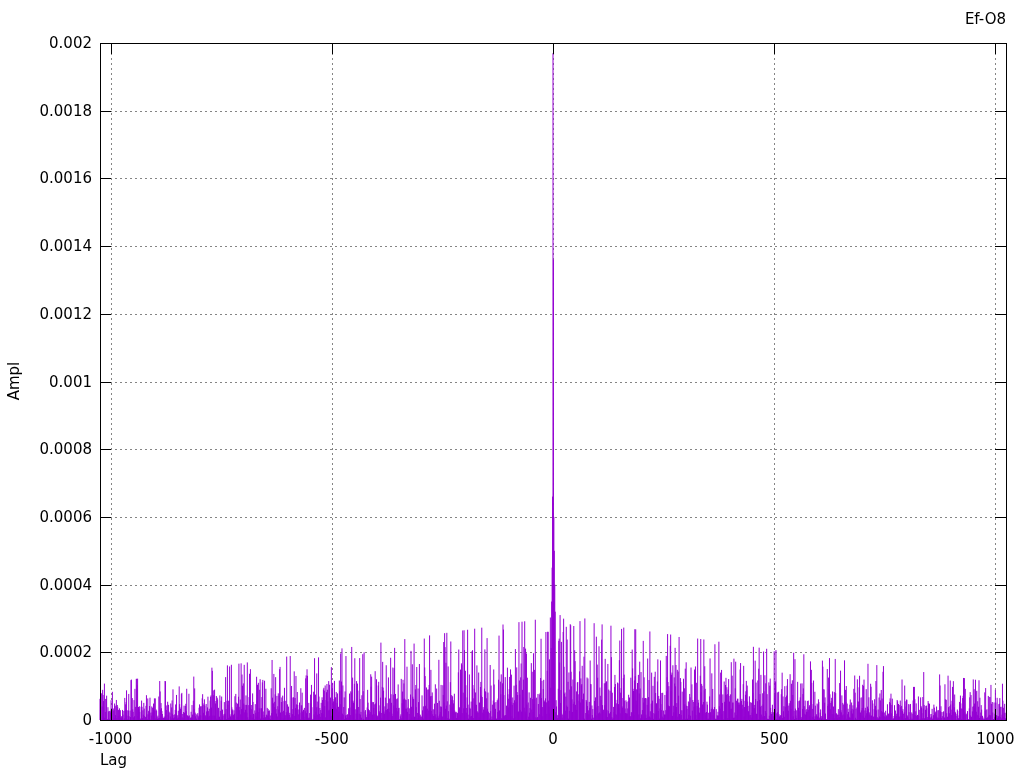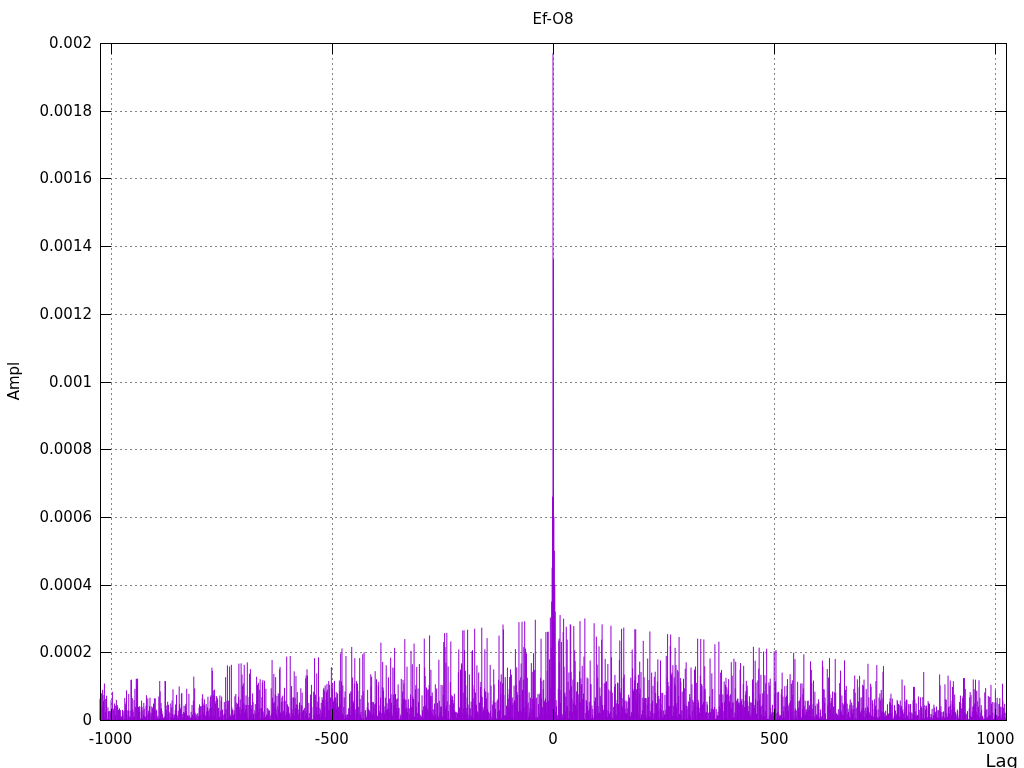"Ef-O8" .chart-title { text-align: center -> right }
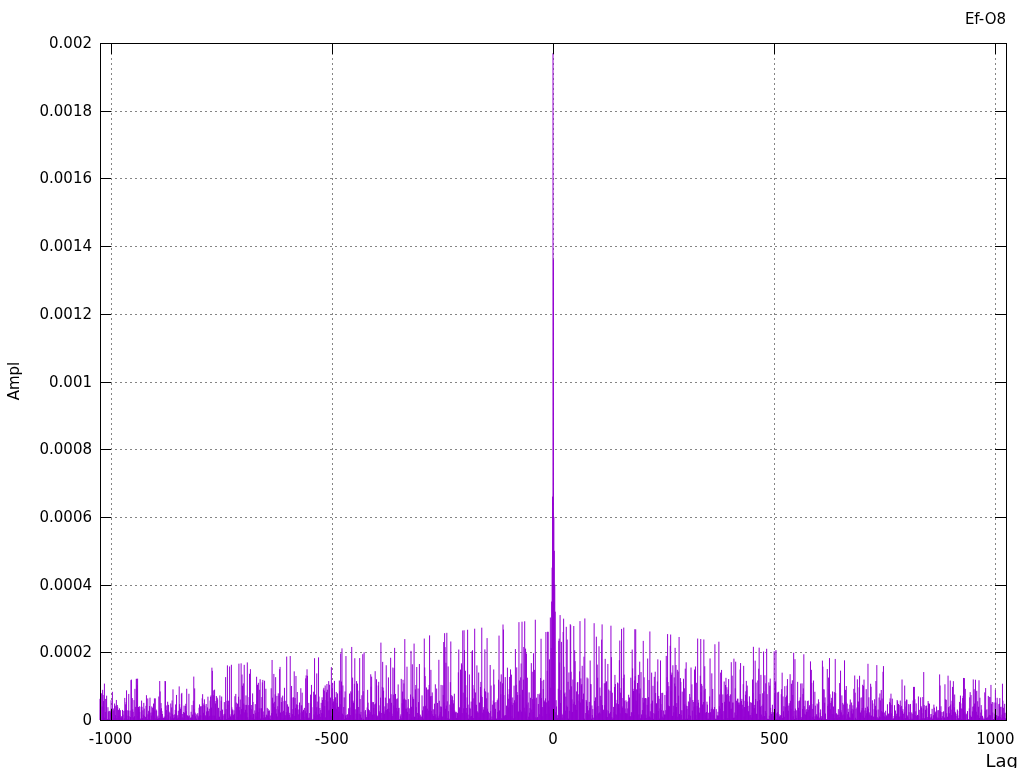"Lag" .x-axis-label { font-size: 18px -> 15px; left: 112px -> 100px; text-align: right -> left }
